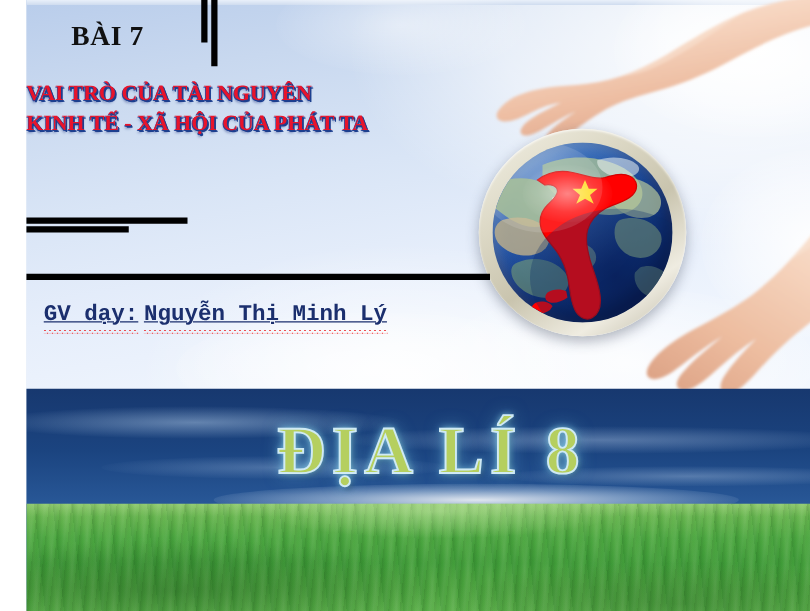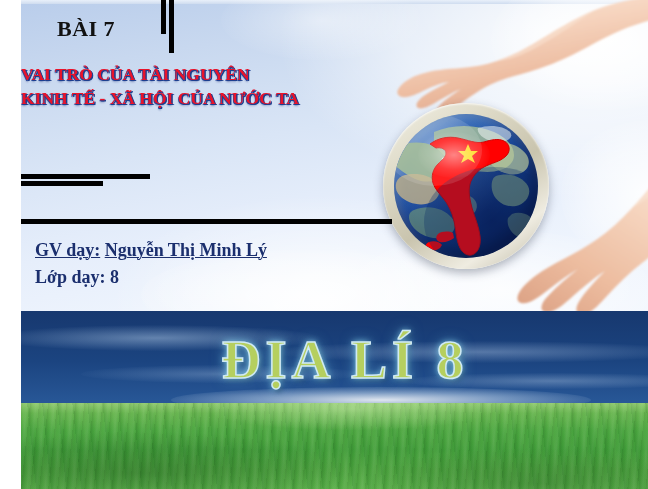"KINH TẾ - XÃ HỘI" span.tl { text: NƯỚC -> PHÁT }
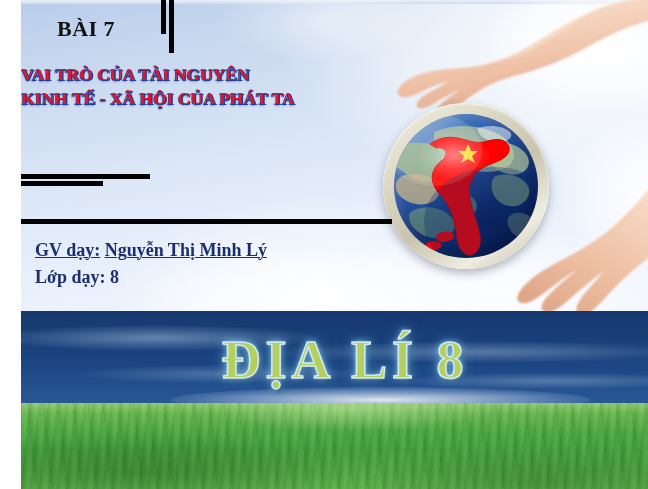"GV dạy:" .sp { font-family: none -> Liberation Mono, monospace }
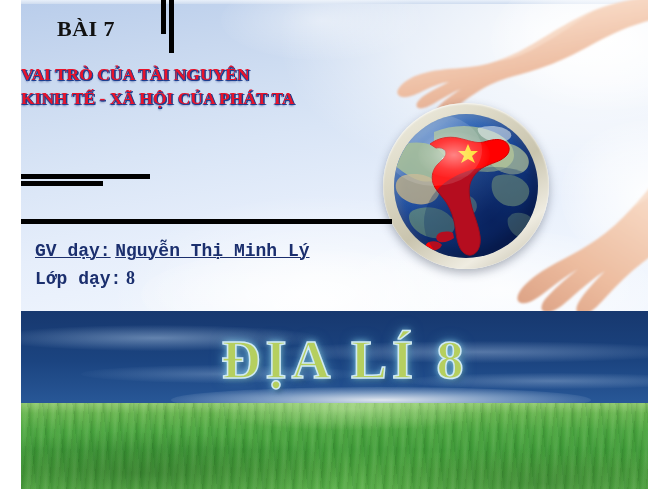"Lớp dạy: 8" span.tline { html: <span><span>Lớp dạy:</span> <span>8</span></span> -> none }
